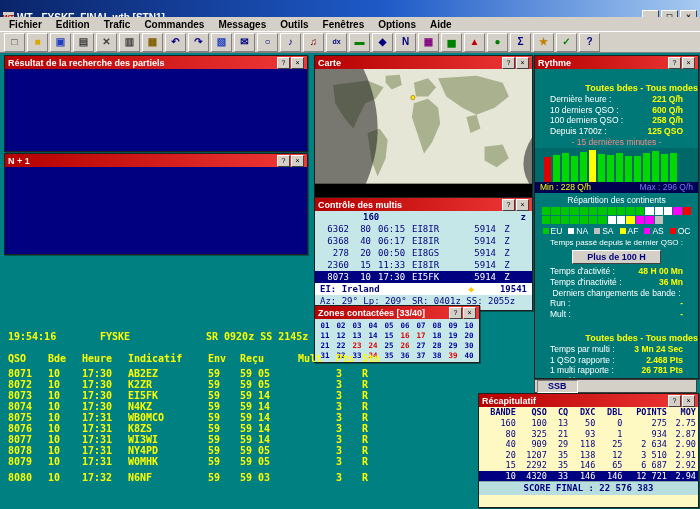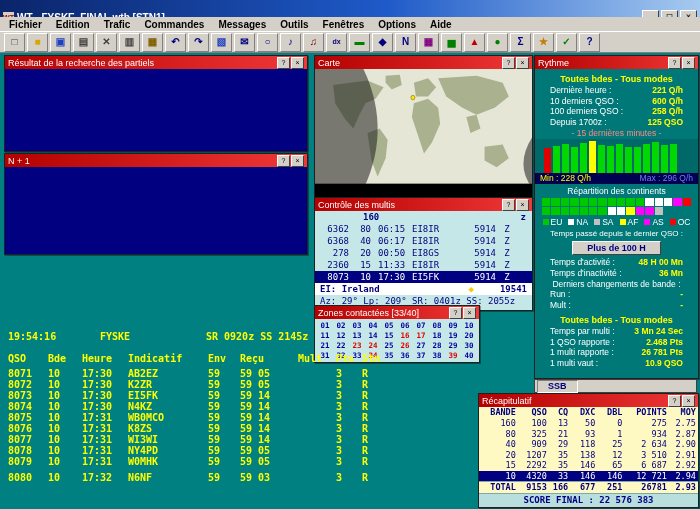"Résultat de la recherche des" .ttext { font-weight: normal -> bold }
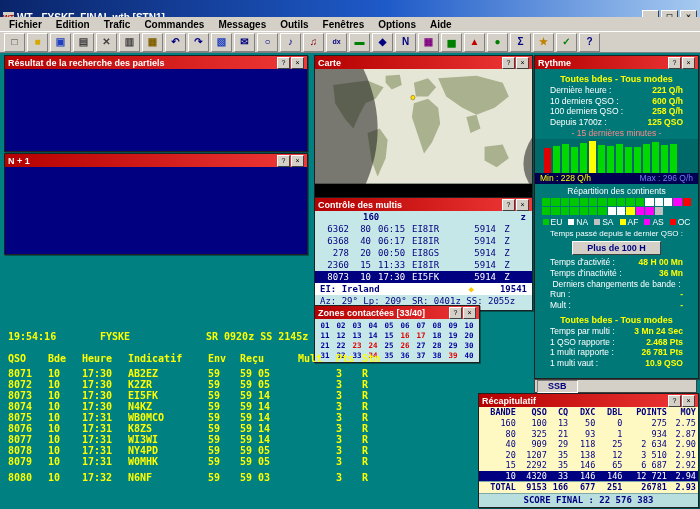"Toutes bdes - Tous modes" .rhead { margin-top: 5px -> 14px; text-align: center -> right }
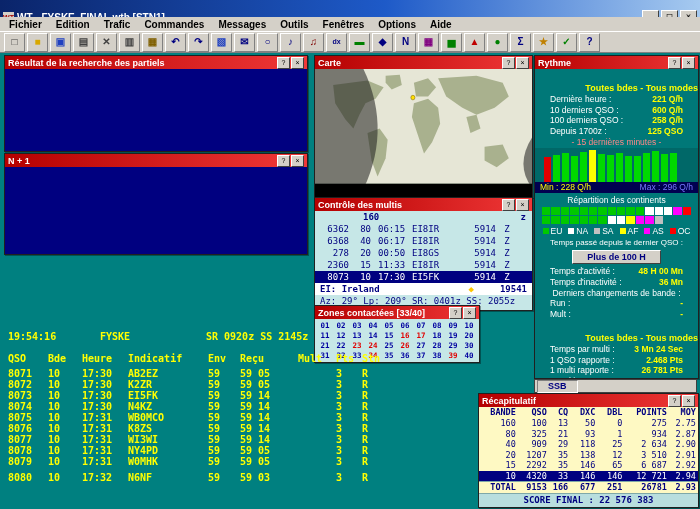"TOTAL" div.recrow { html: <div> <span>TOTAL</span> <span>9153</span> <span>166</span> <span>677</span> <span>251</span> <span>26781</span> <span>2.93</span> </div> -> none }
